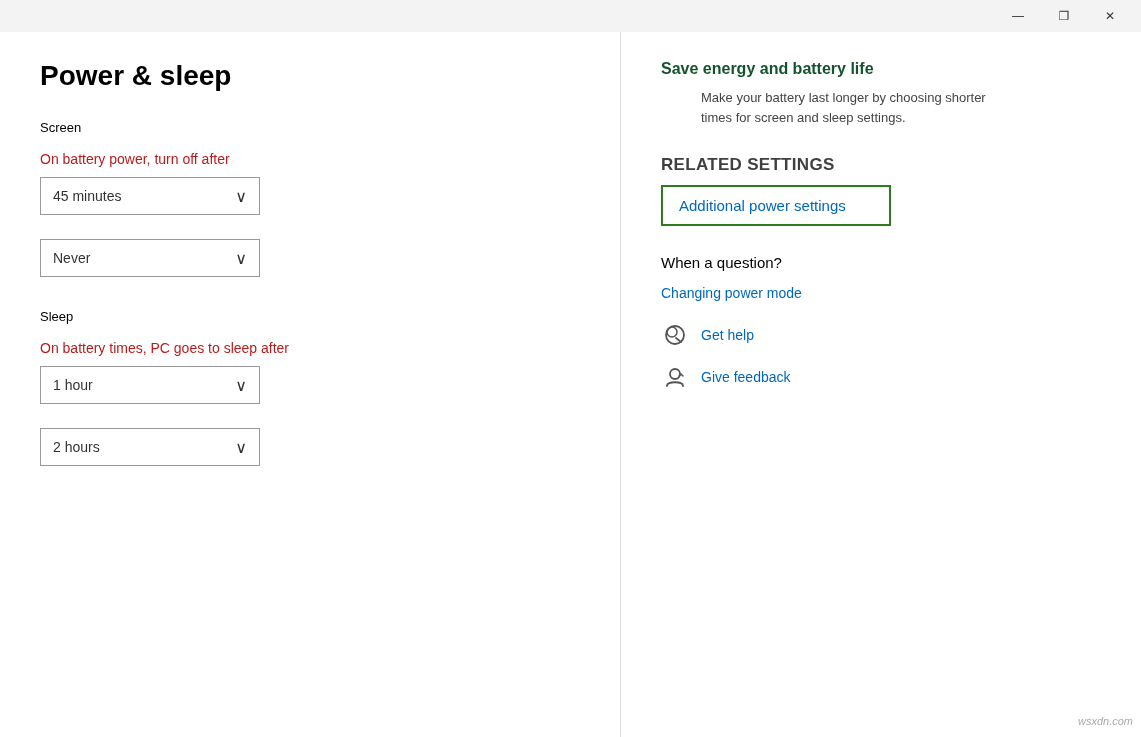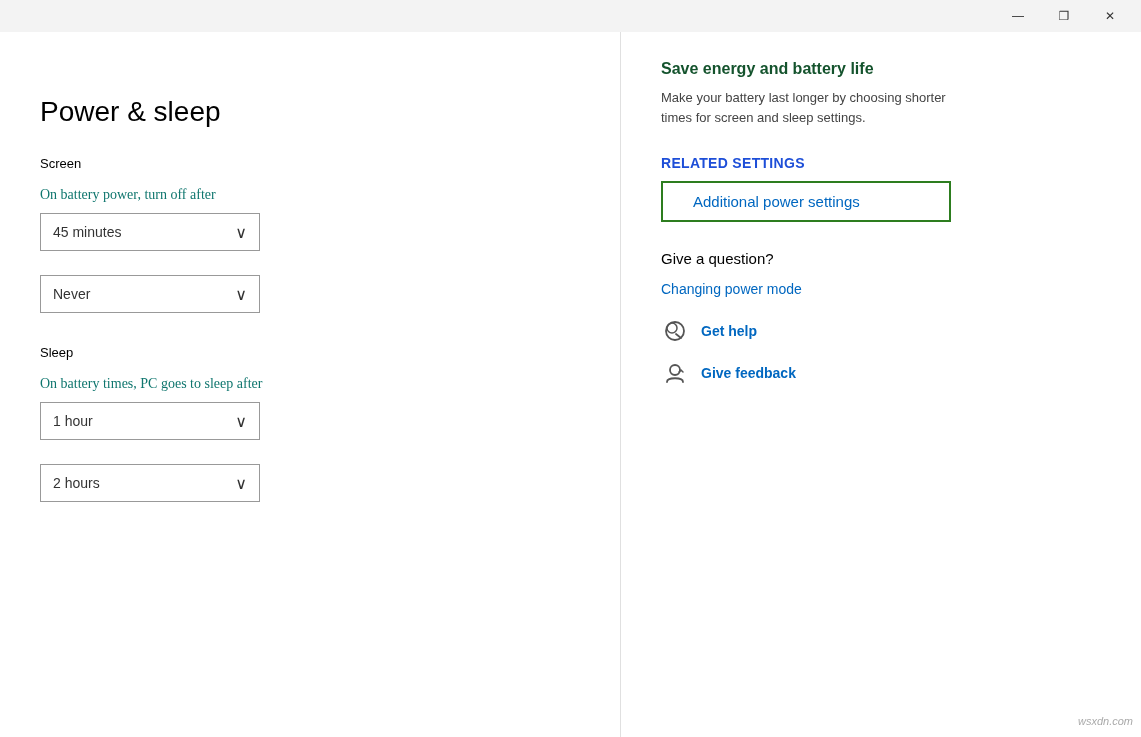"Power & sleep" .page-title { font-weight: 400 -> 700; margin-top: 36px -> none }
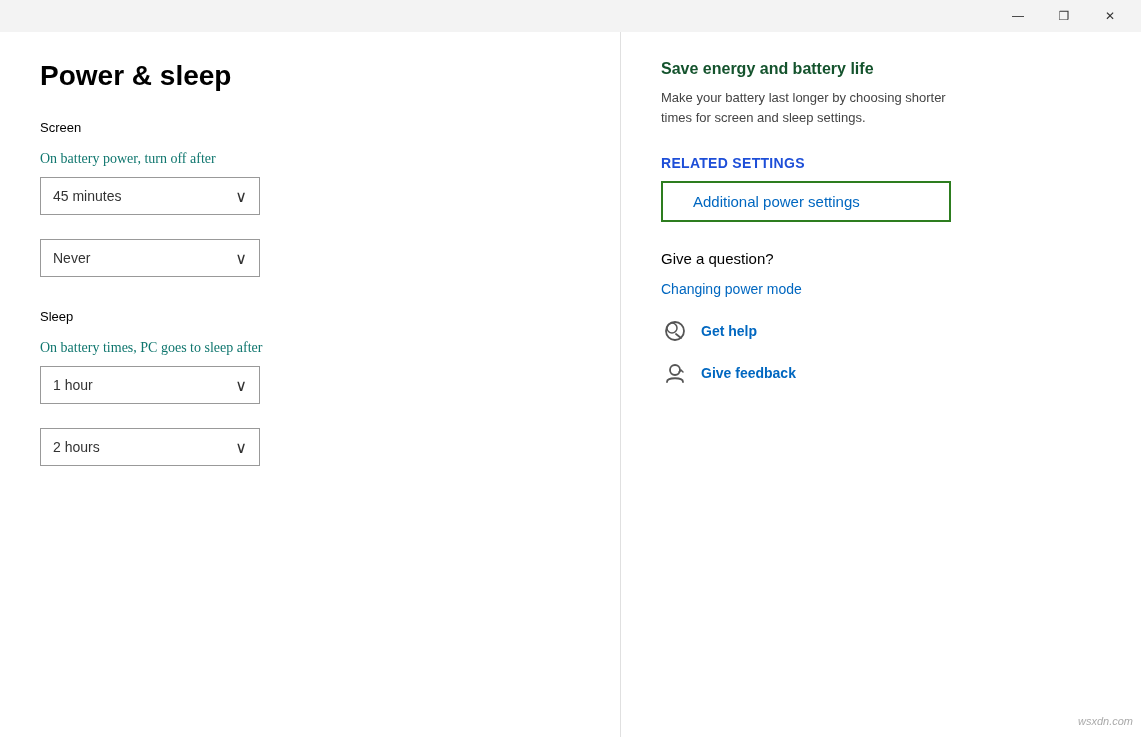"Make your battery last longer" .right-description { margin-left: none -> 40px }
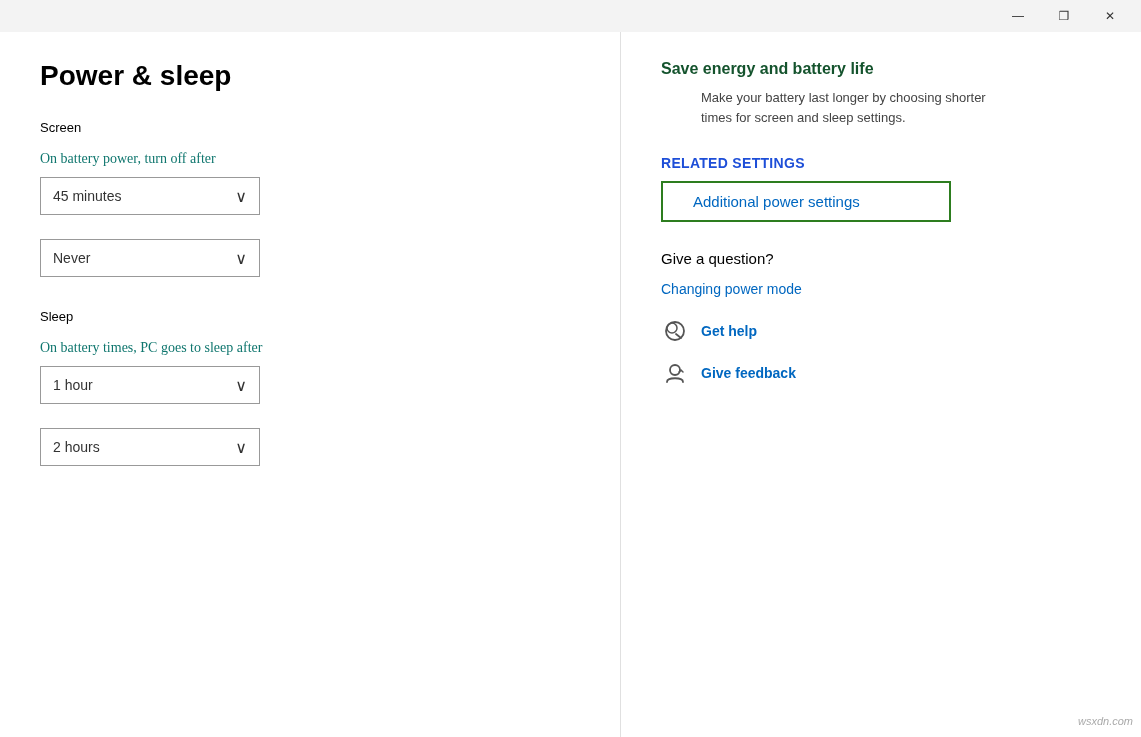"On battery power, turn off" .setting-label { color: #0f766e -> #b91c1c; font-family: Liberation Serif, serif -> none }
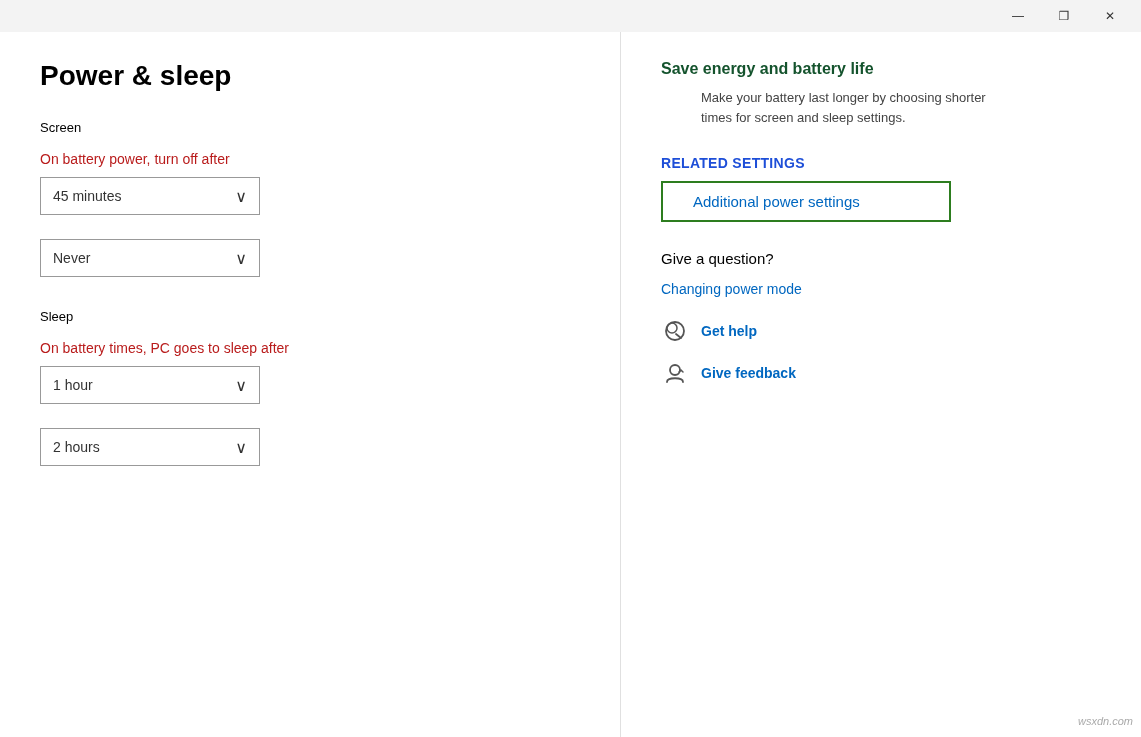"RELATED SETTINGS" .related-settings-label { color: #1d4ed8 -> #404040; font-size: 14px -> 17px }
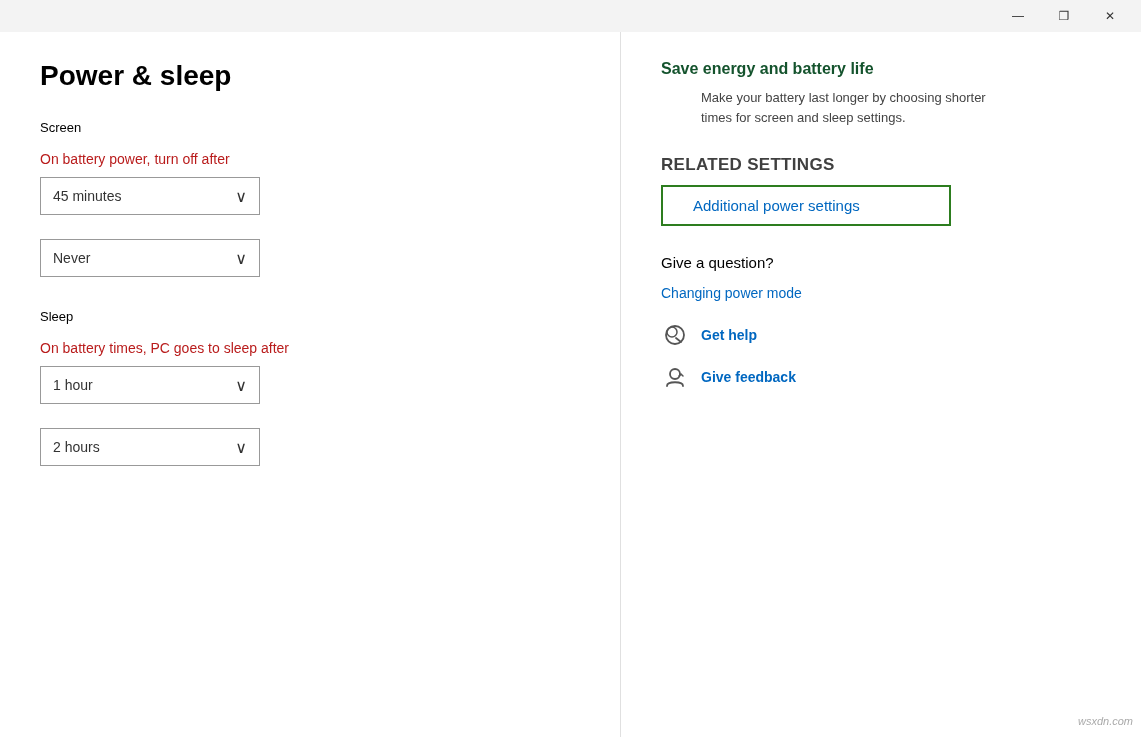"Additional power settings" .additional-power-link { padding: 10px 30px -> 10px 16px; width: 290px -> 230px }
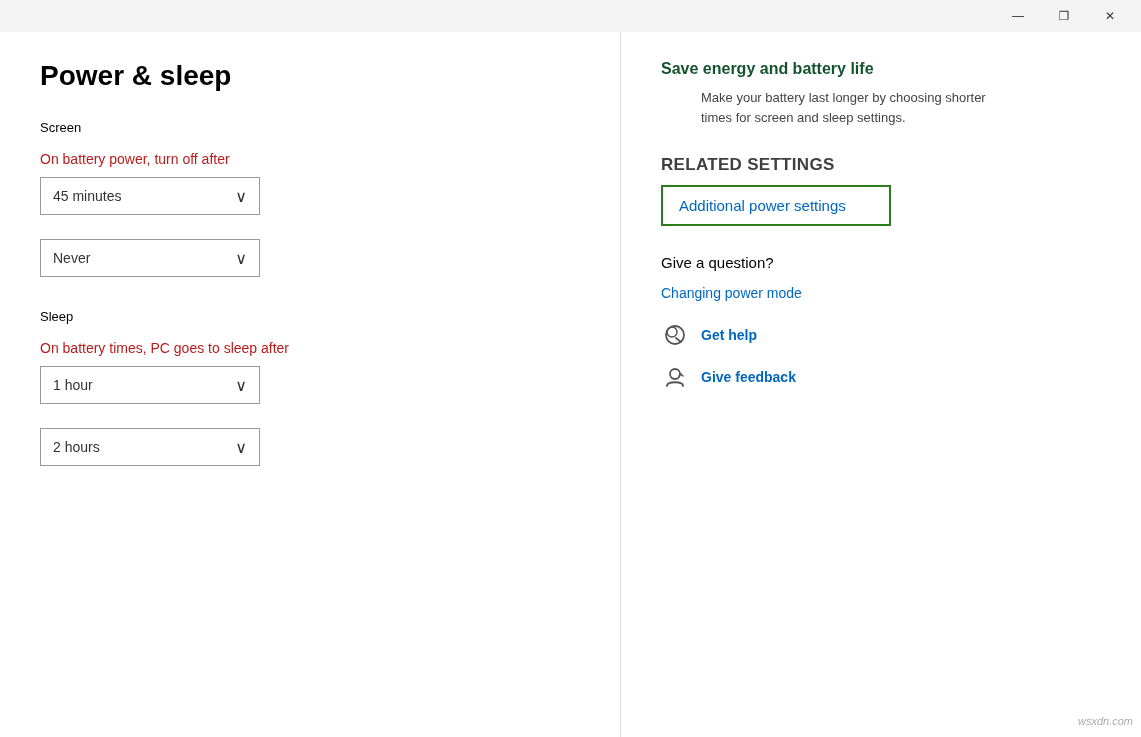"Give a question?" p.have-question { text: Give -> When }
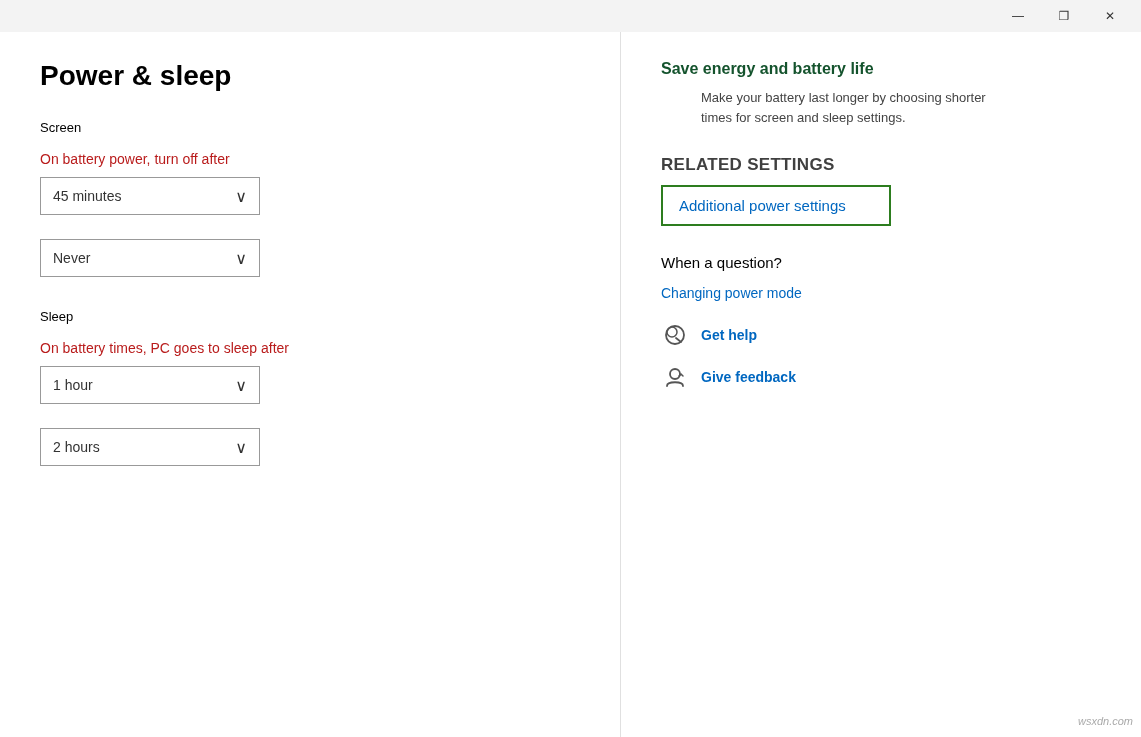"Get help" .action-link-item { font-weight: bold -> none }
